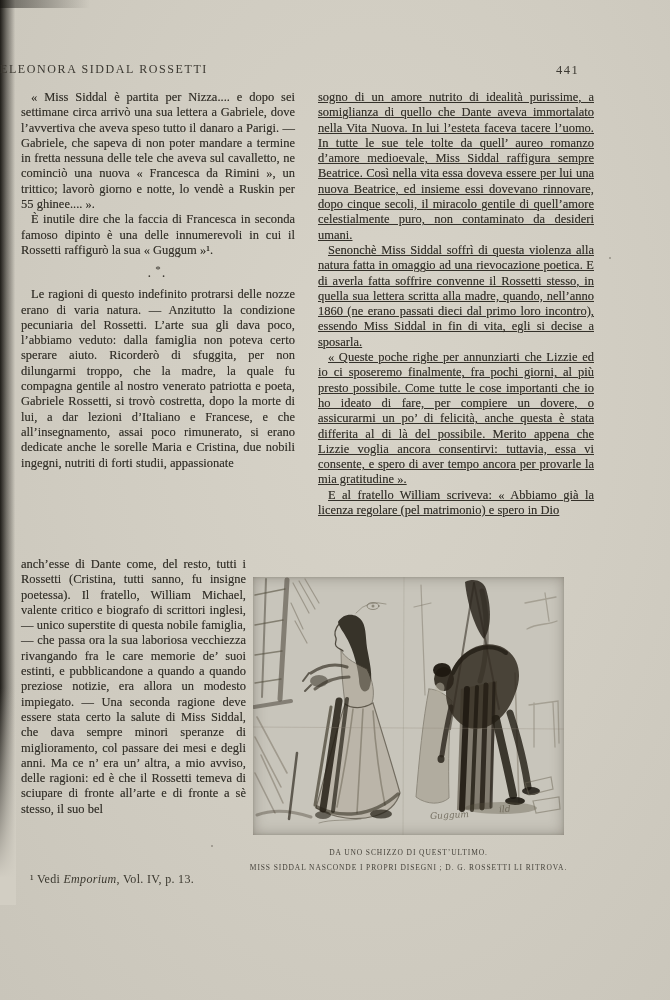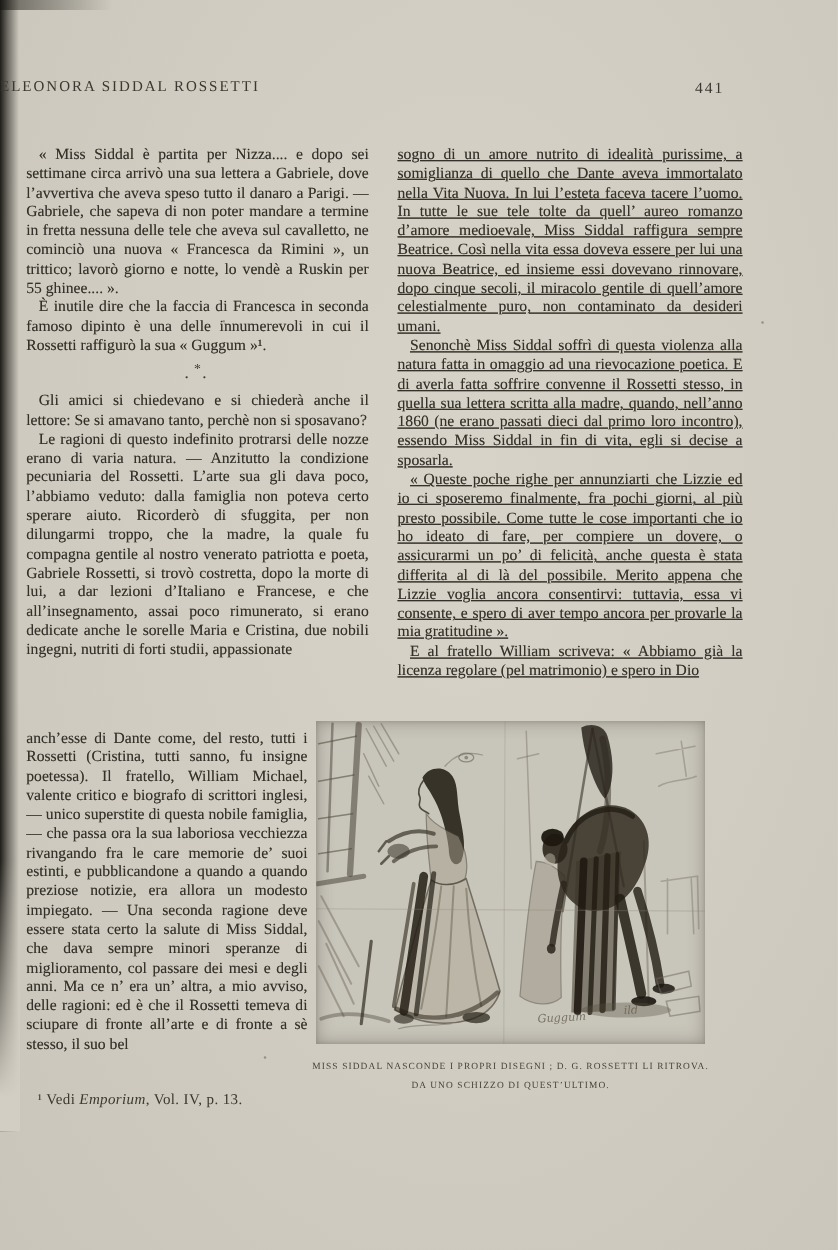"« Miss Siddal è partita" .col { margin-top: 26px -> none }
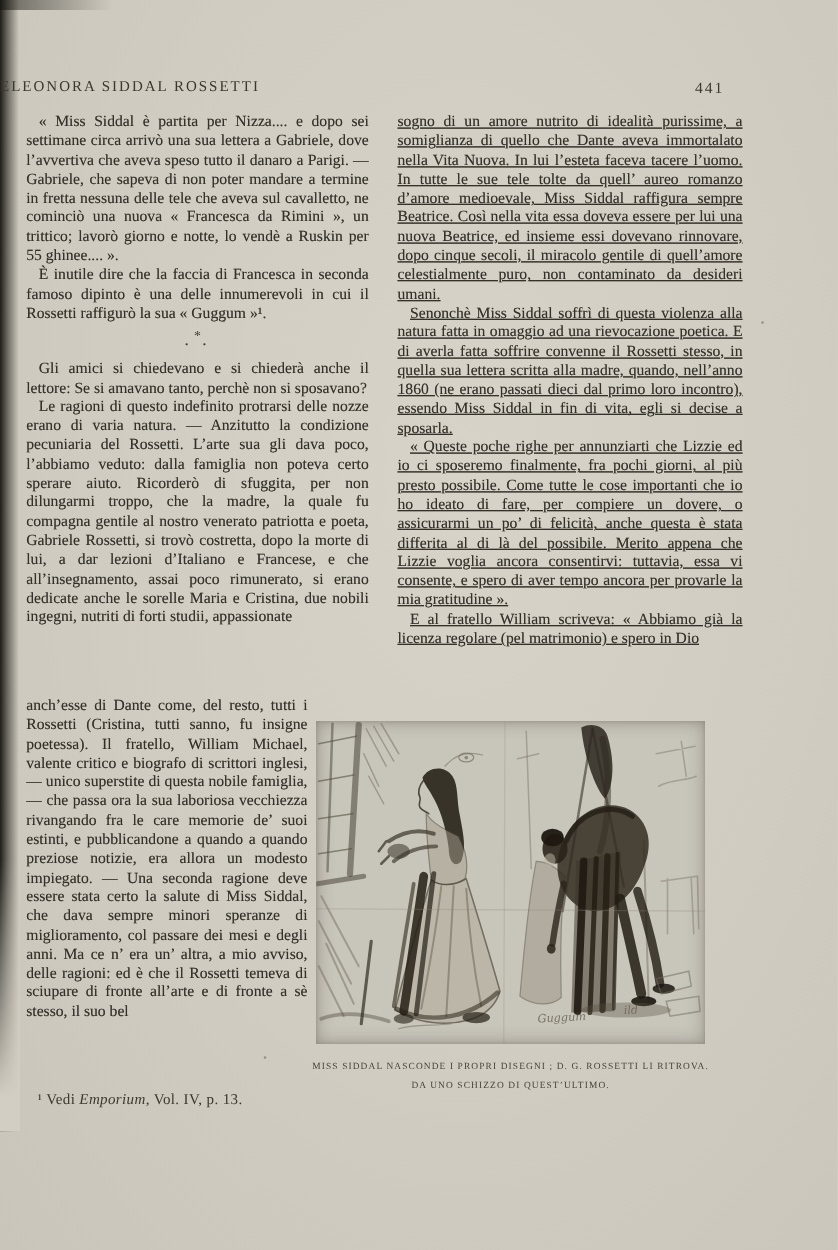"Gli amici si chiedevano e" p.para { html: <p>Gli amici si chiedevano e si chiederà anche il lettore: Se si amavano tanto, perchè non si sposavano?</p> -> none }
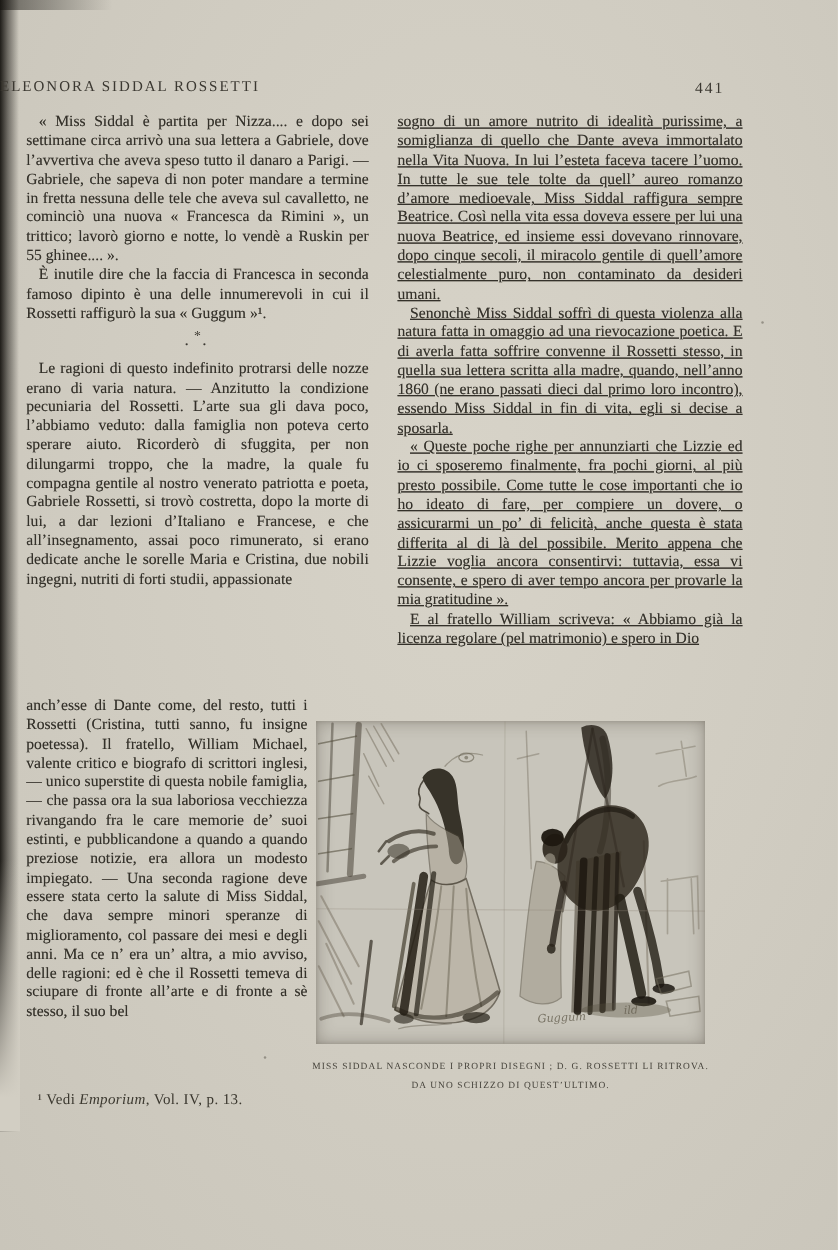"MISS SIDDAL NASCONDE I PROPRI" div.fig-caption { order: before "DA UNO SCHIZZO DI QUEST’ULTIMO." -> after "DA UNO SCHIZZO DI QUEST’ULTIMO." }
